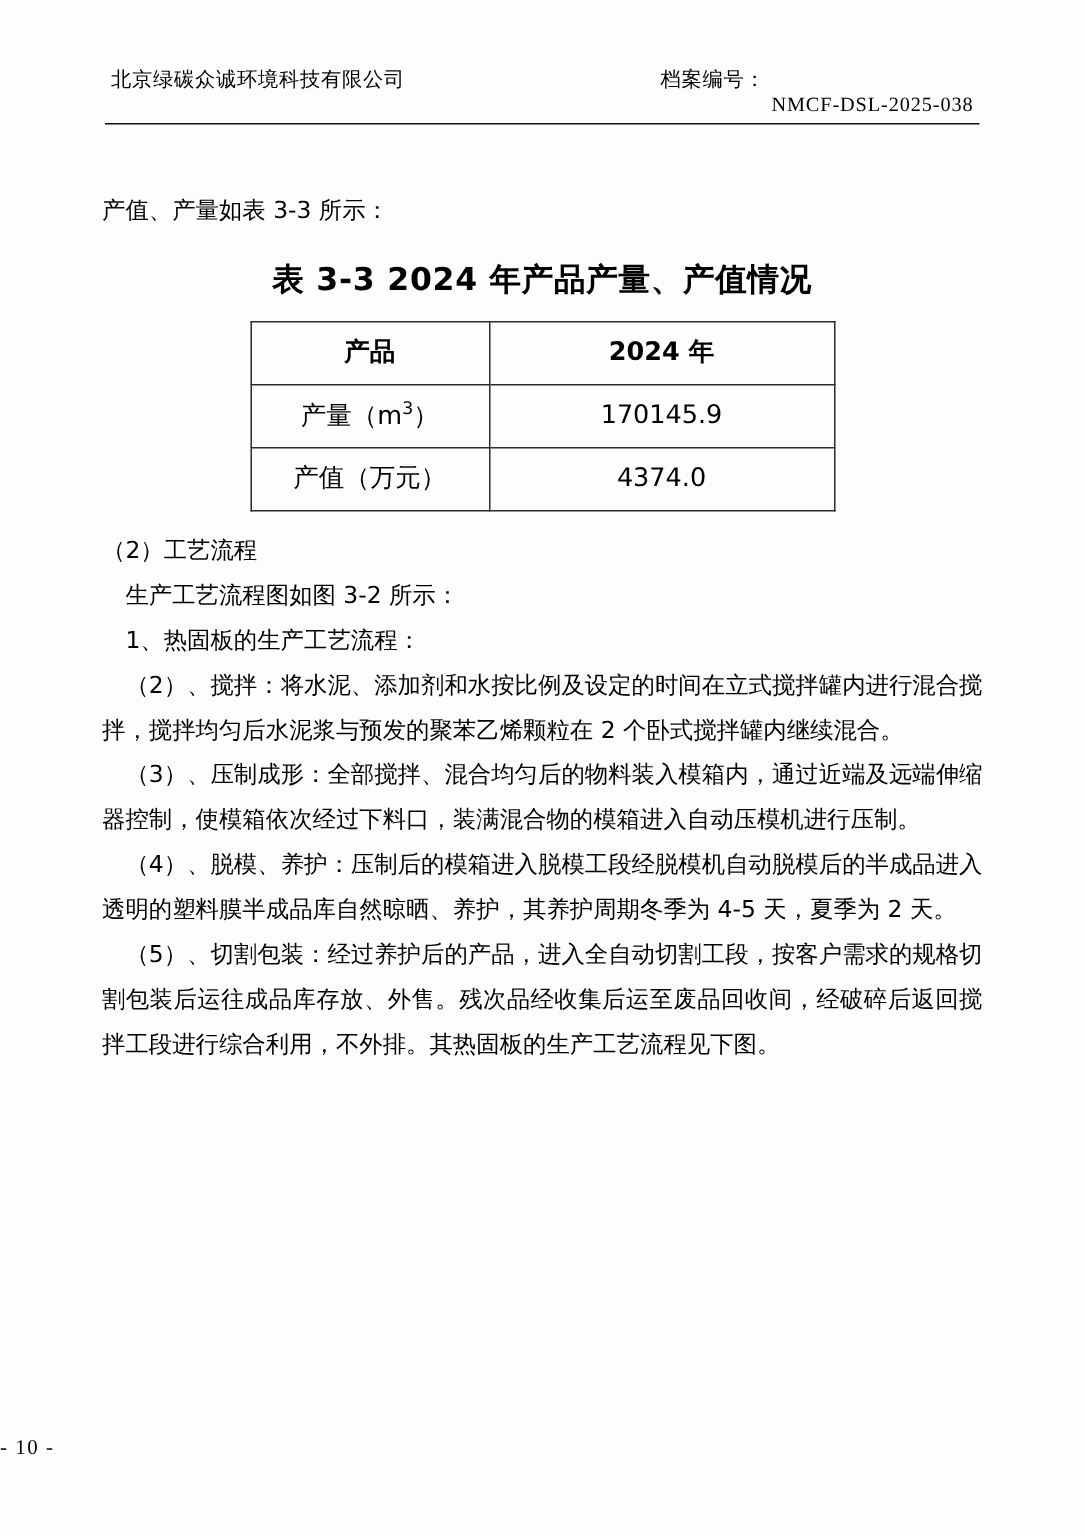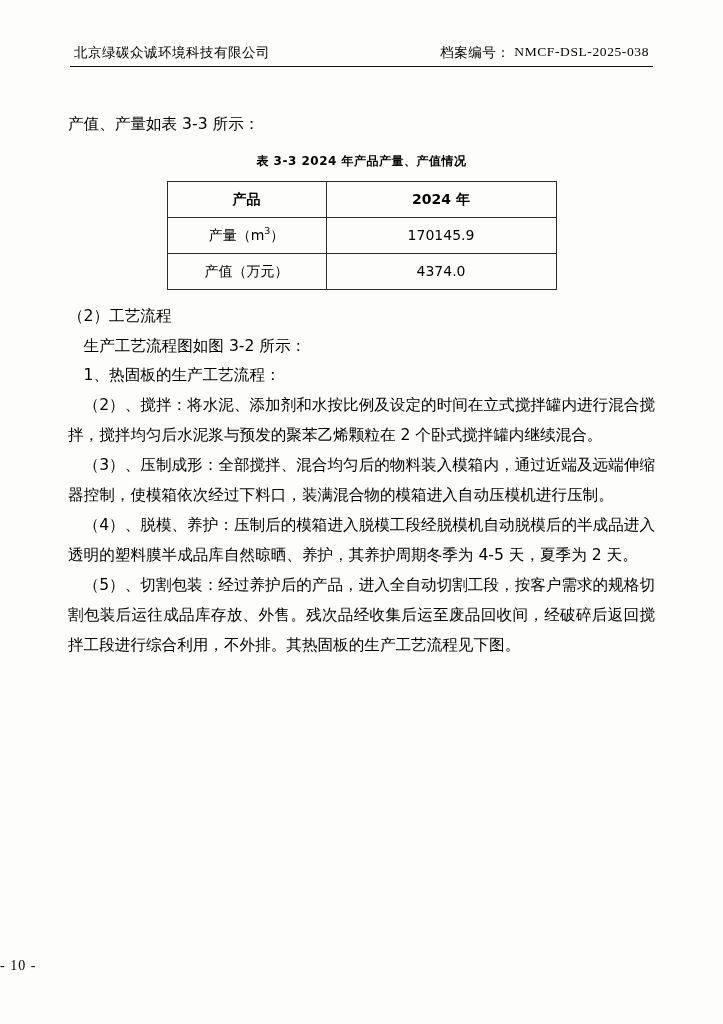"NMCF-DSL-2025-038" .header-code { margin-top: none -> 18px }
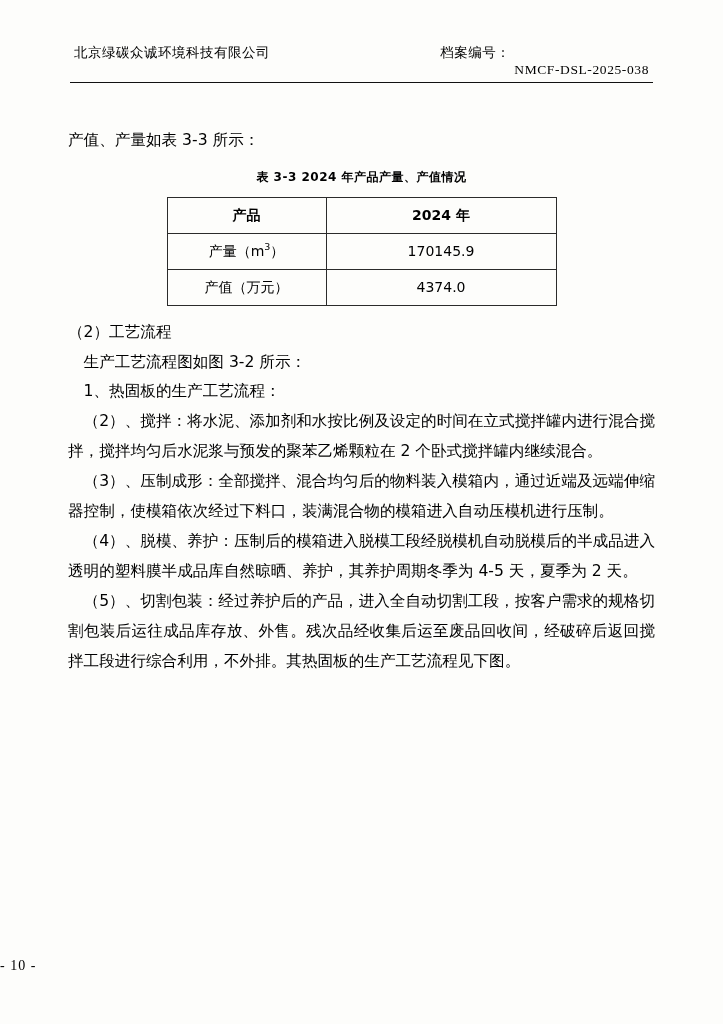"表 3-3 2024 年产品产量、产值情况" .table-title { font-size: 12px -> 21px }
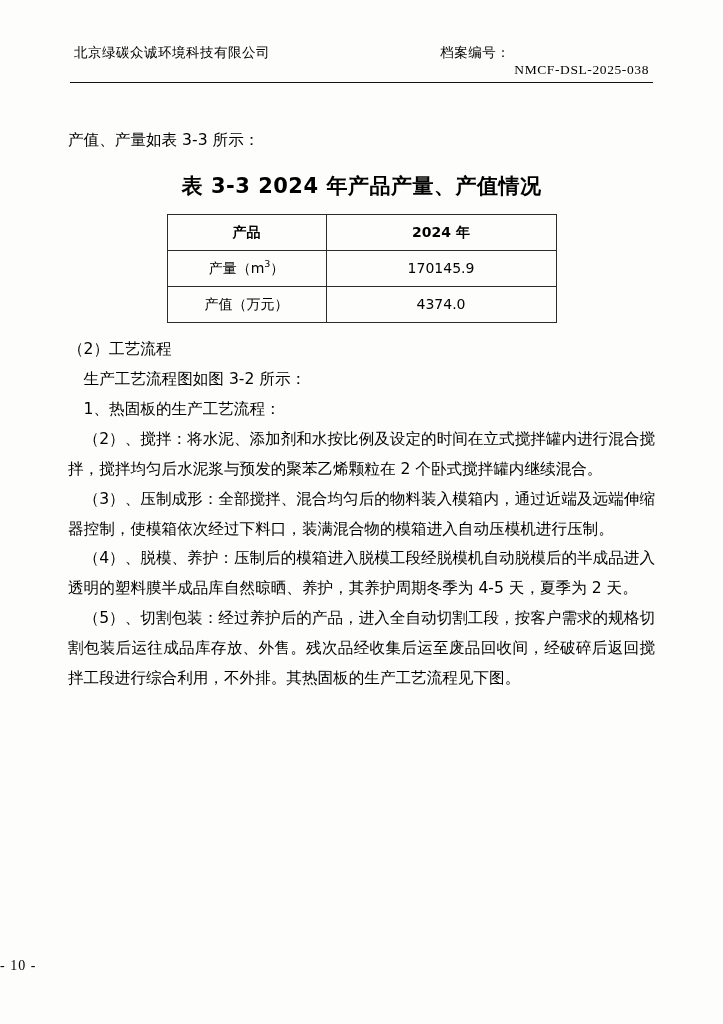"产品" table.data-table { font-size: 14px -> 17px }
